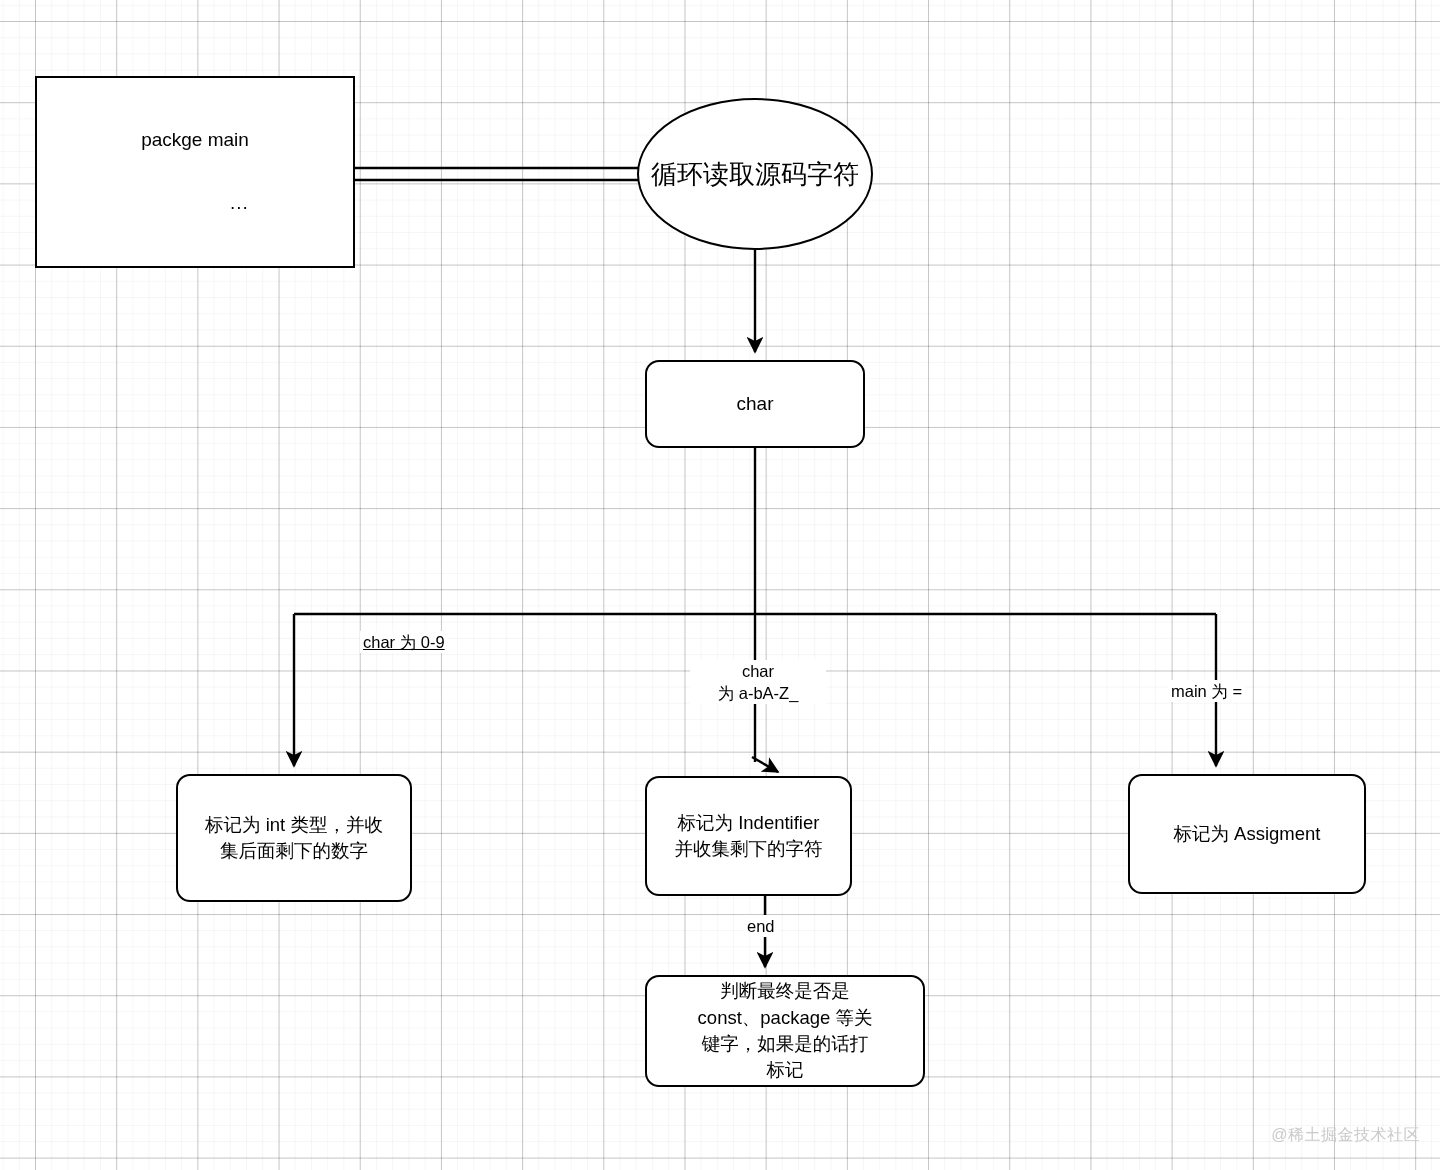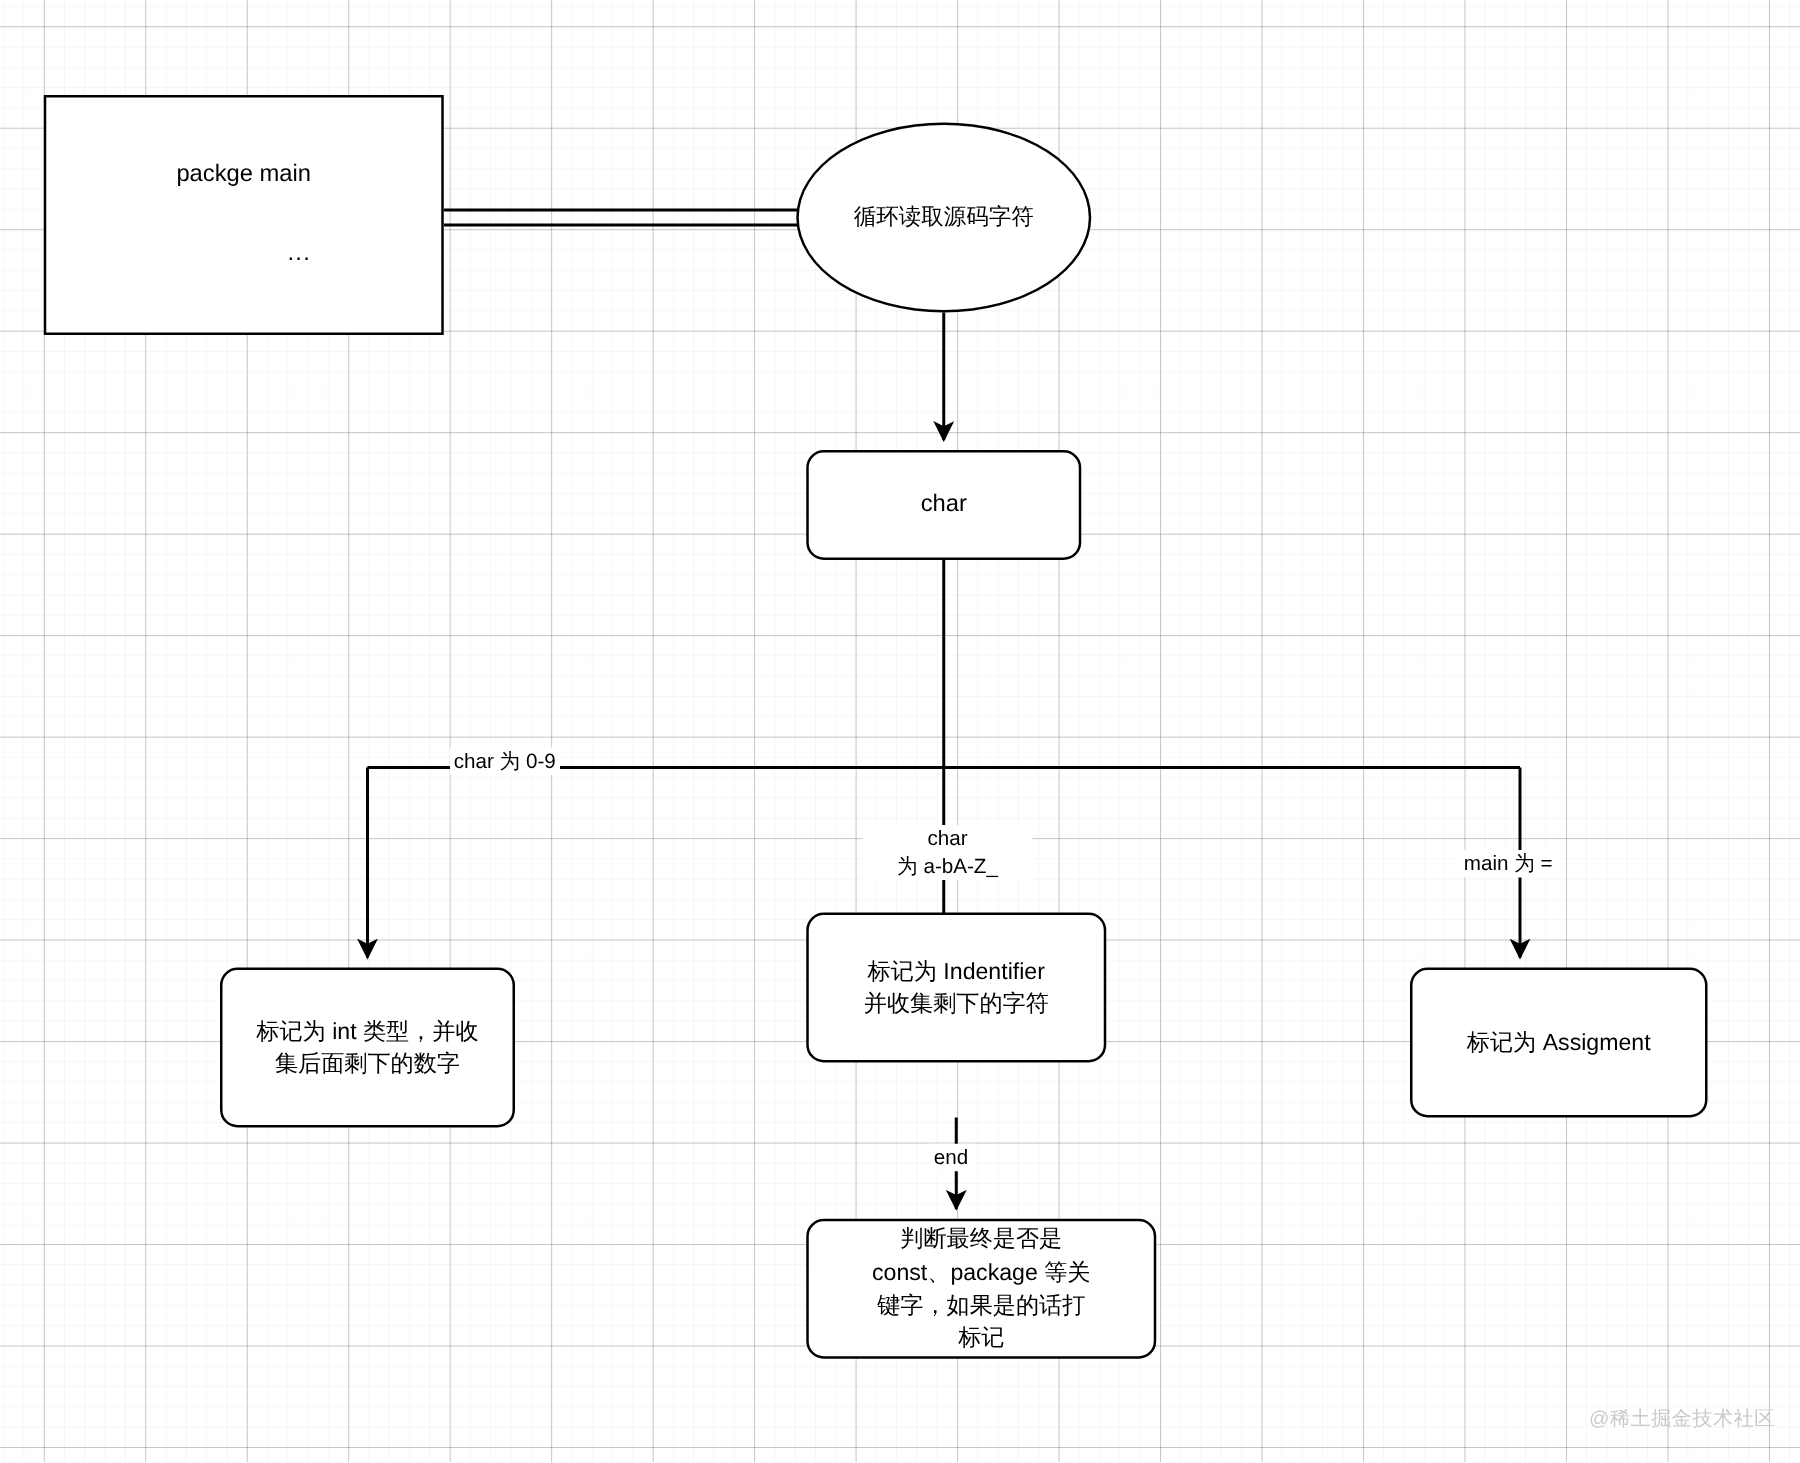"循环读取源码字符" #n-loop { font-size: 18px -> 26px }
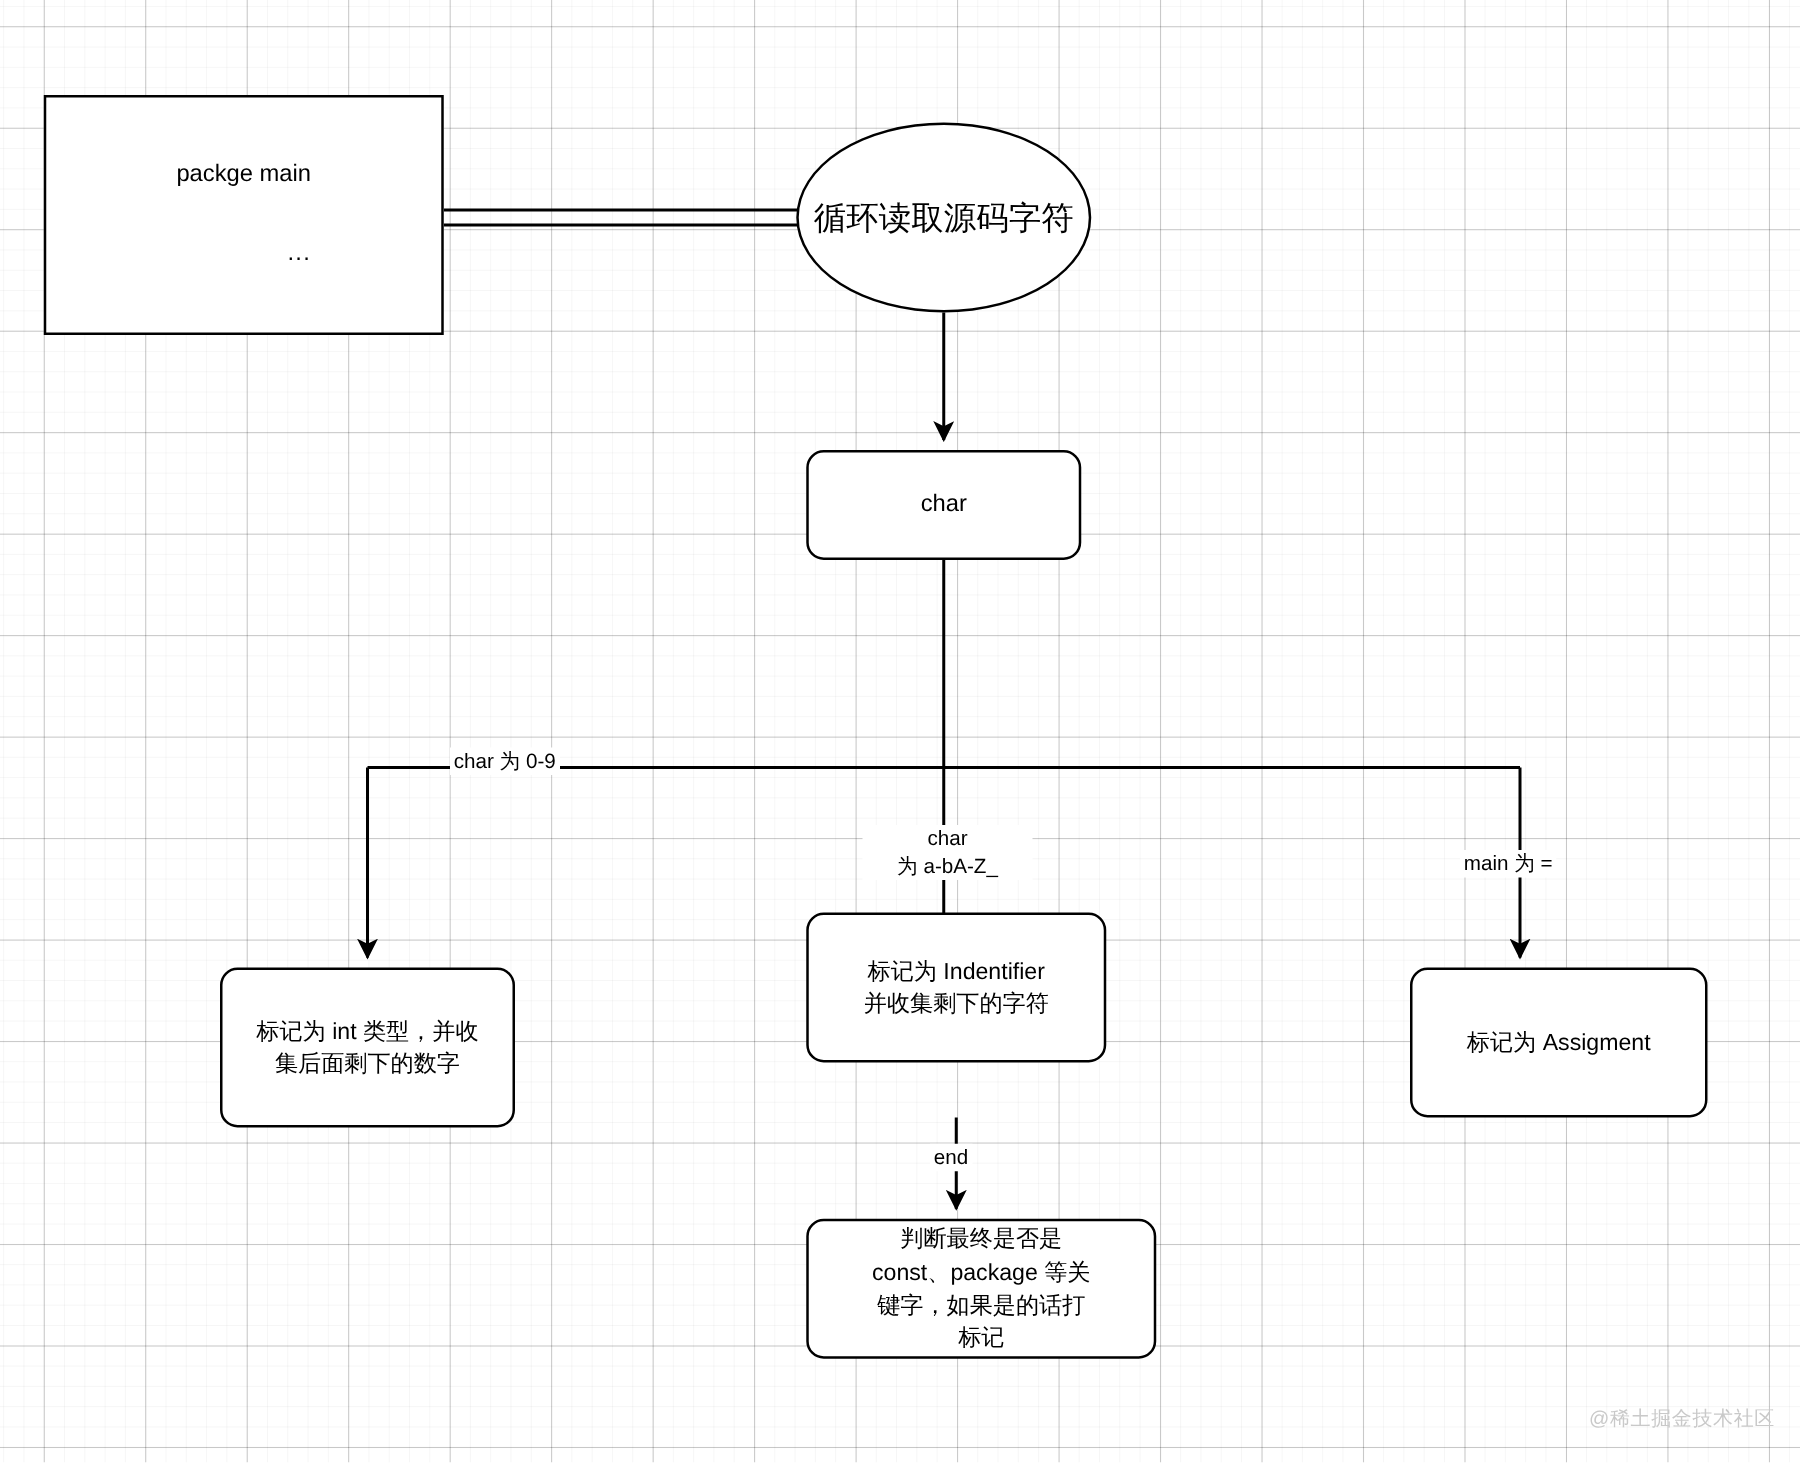"char 为 0-9" #lbl-num { text-decoration: none -> underline; top: 598px -> 631px }
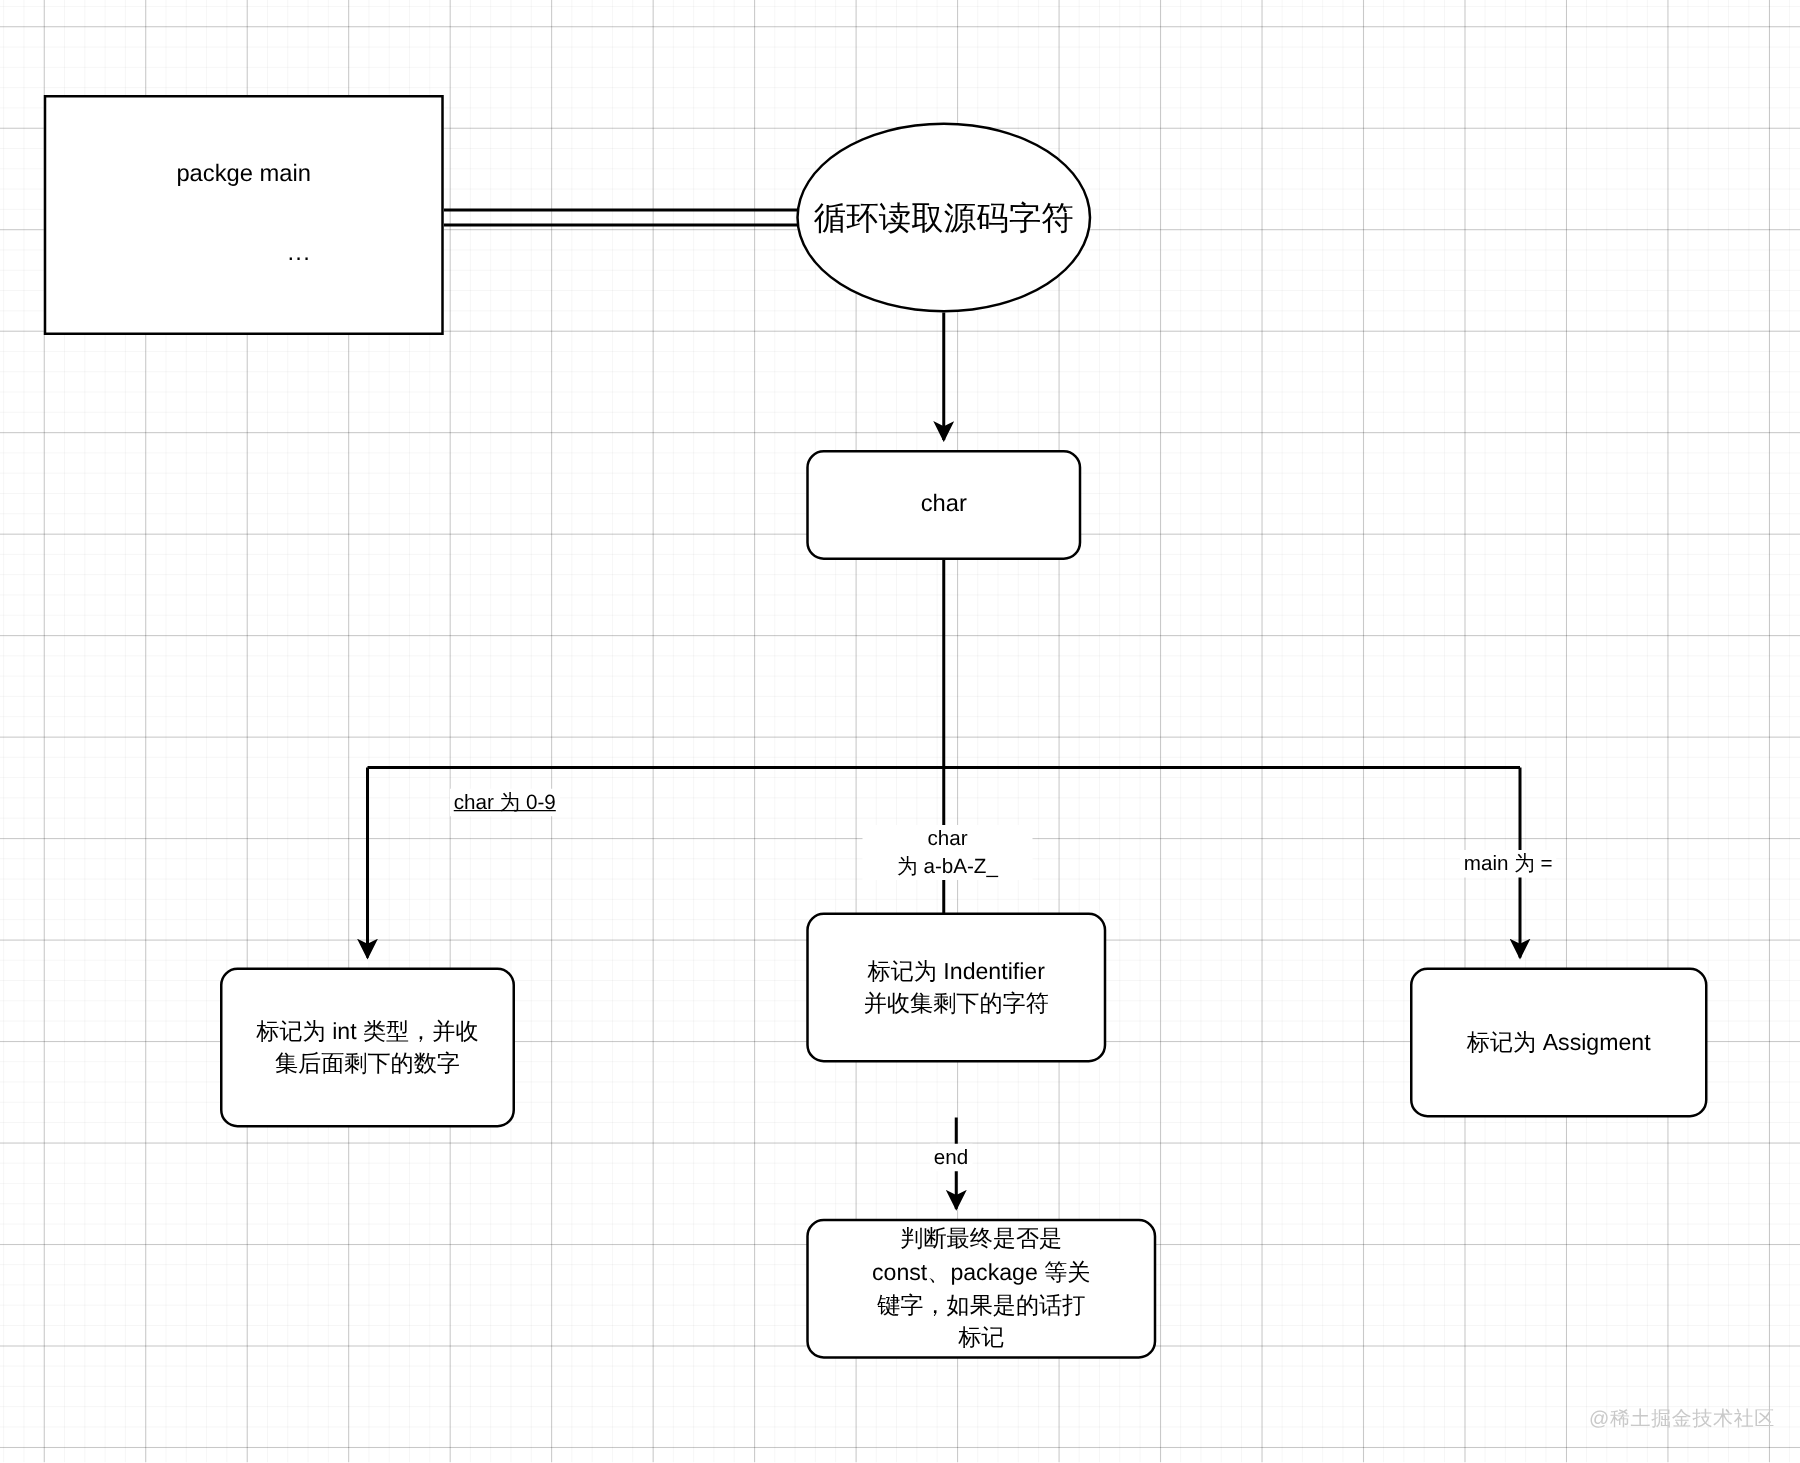"标记为 Indentifier" #n-ident { top: 730px -> 776px; width: 240px -> 207px }
